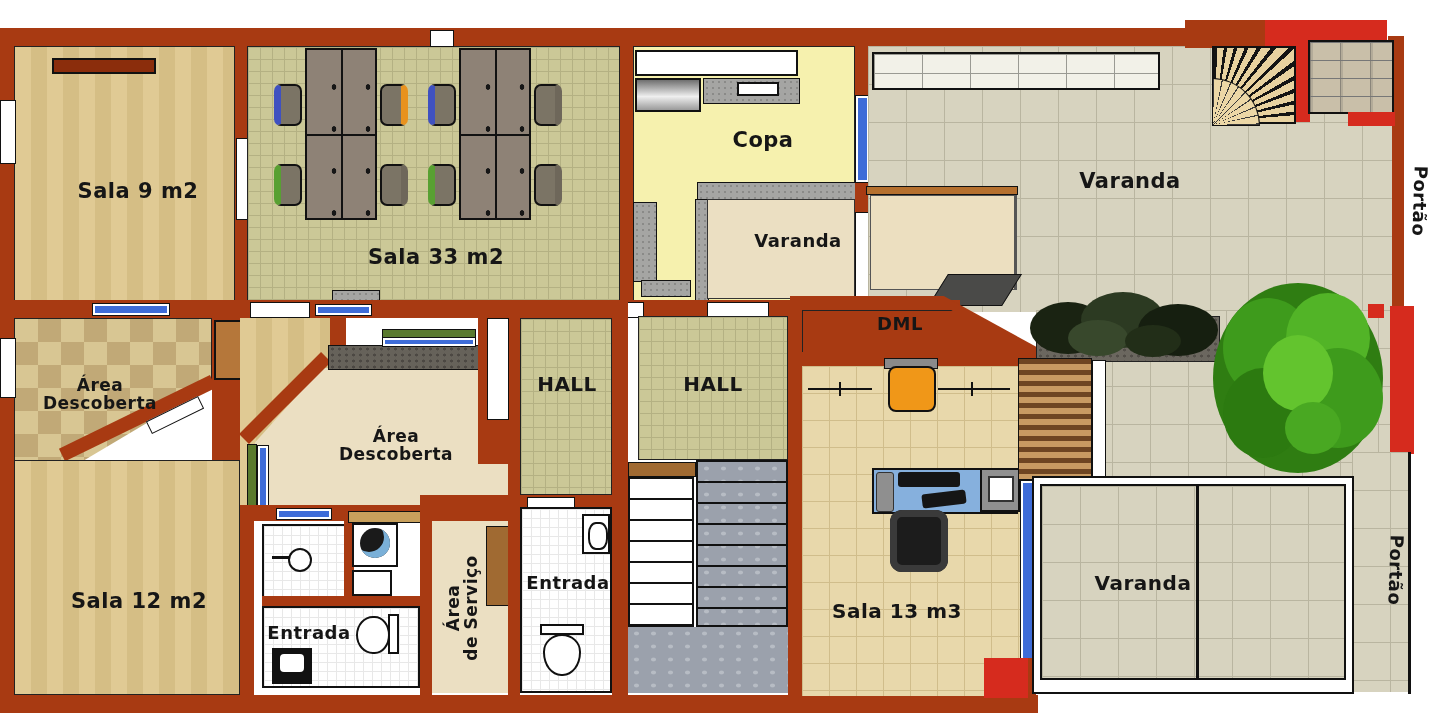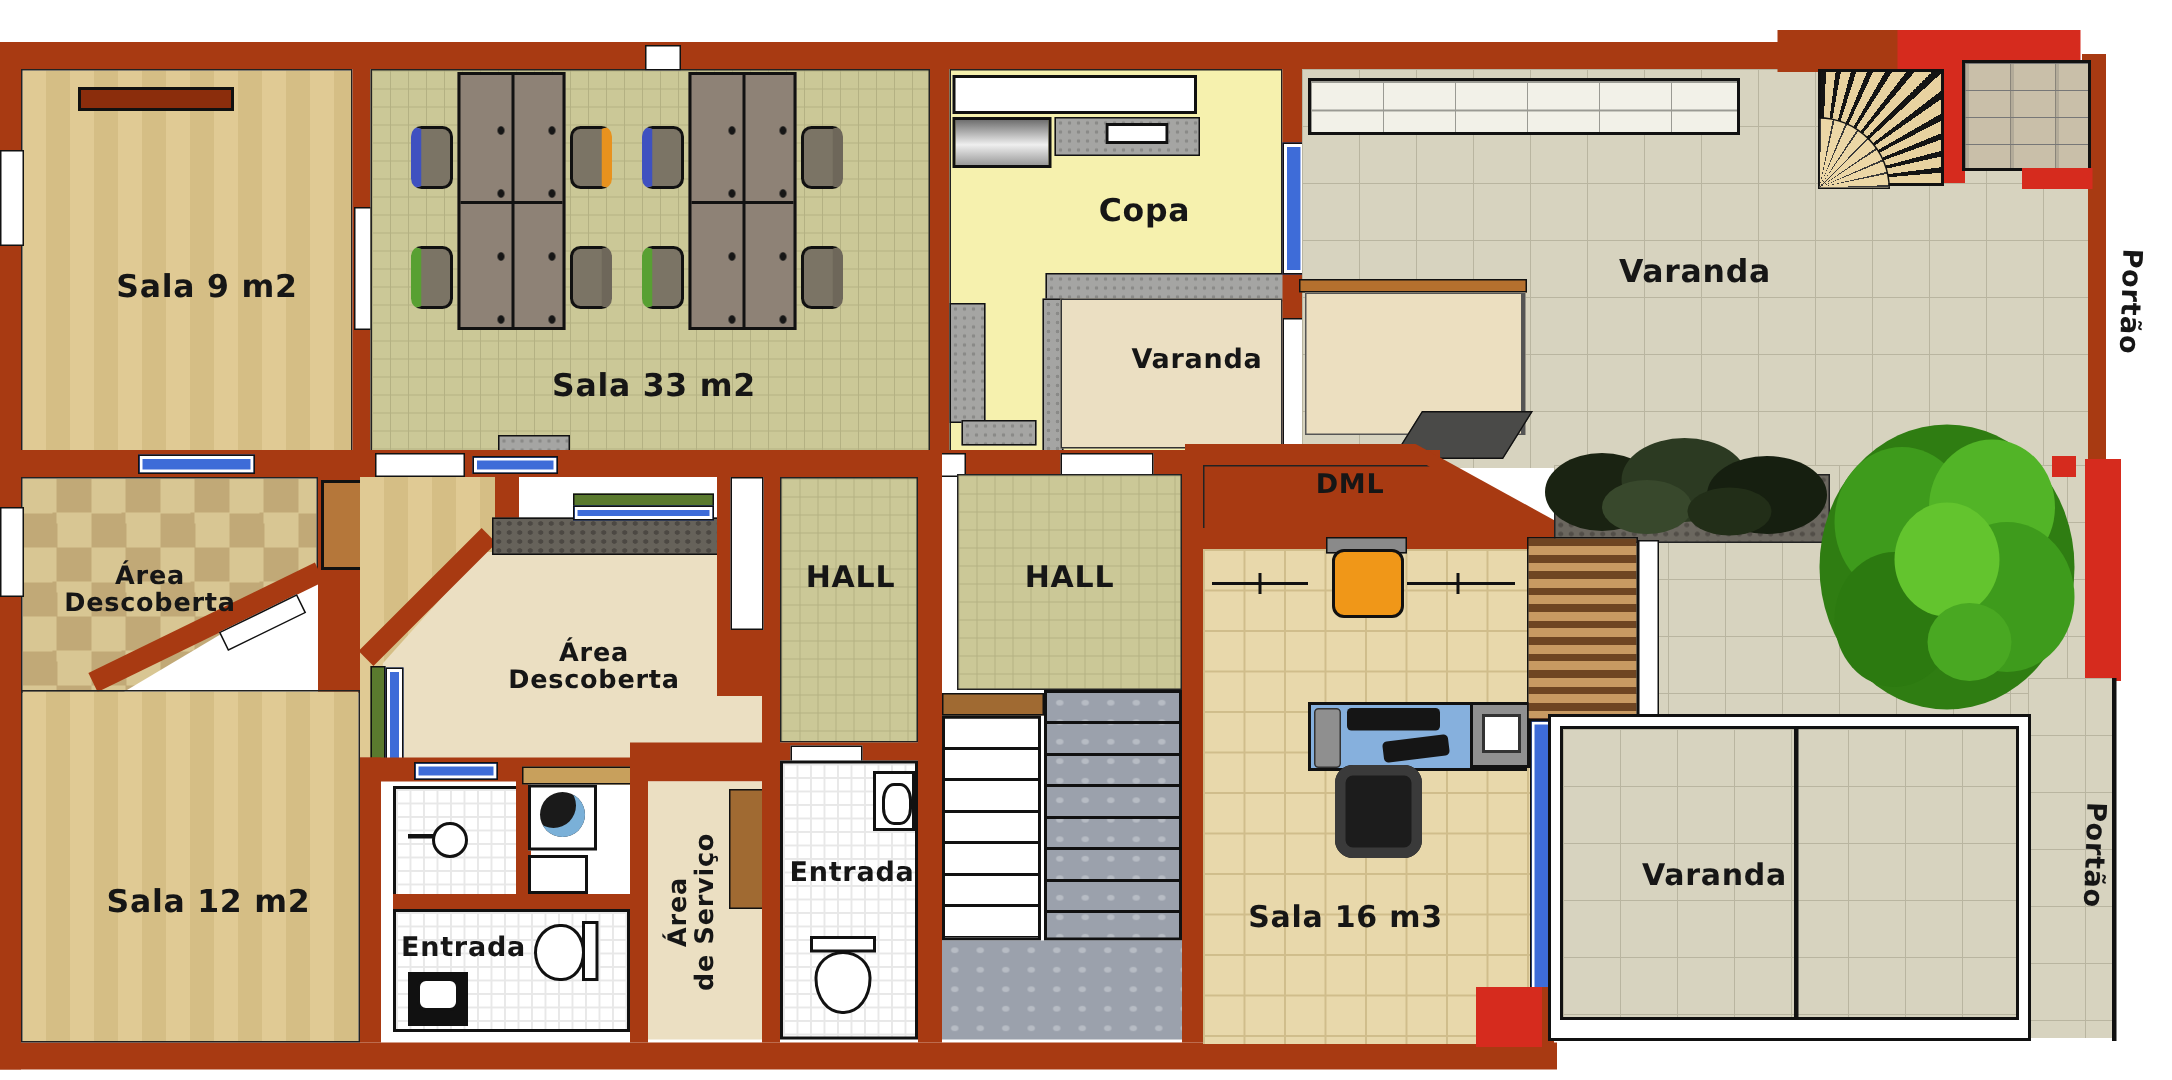"Sala 16 m3" div.lbl { text: 16 -> 13 }
